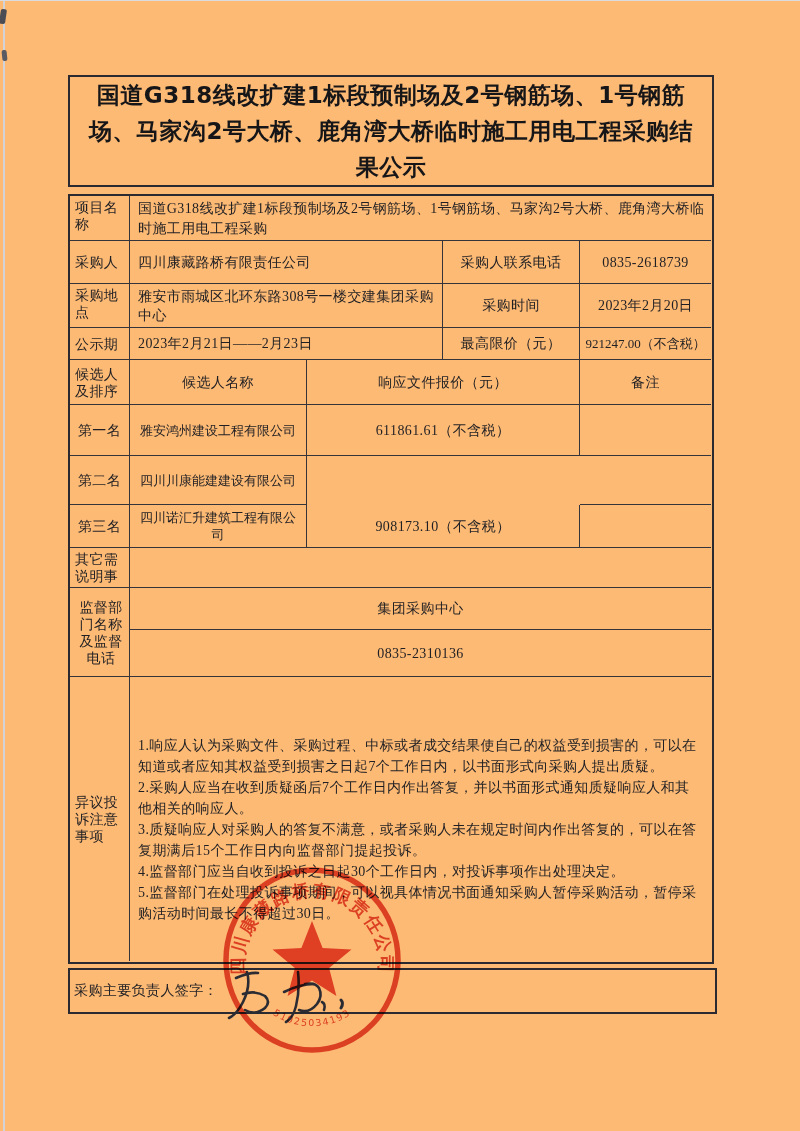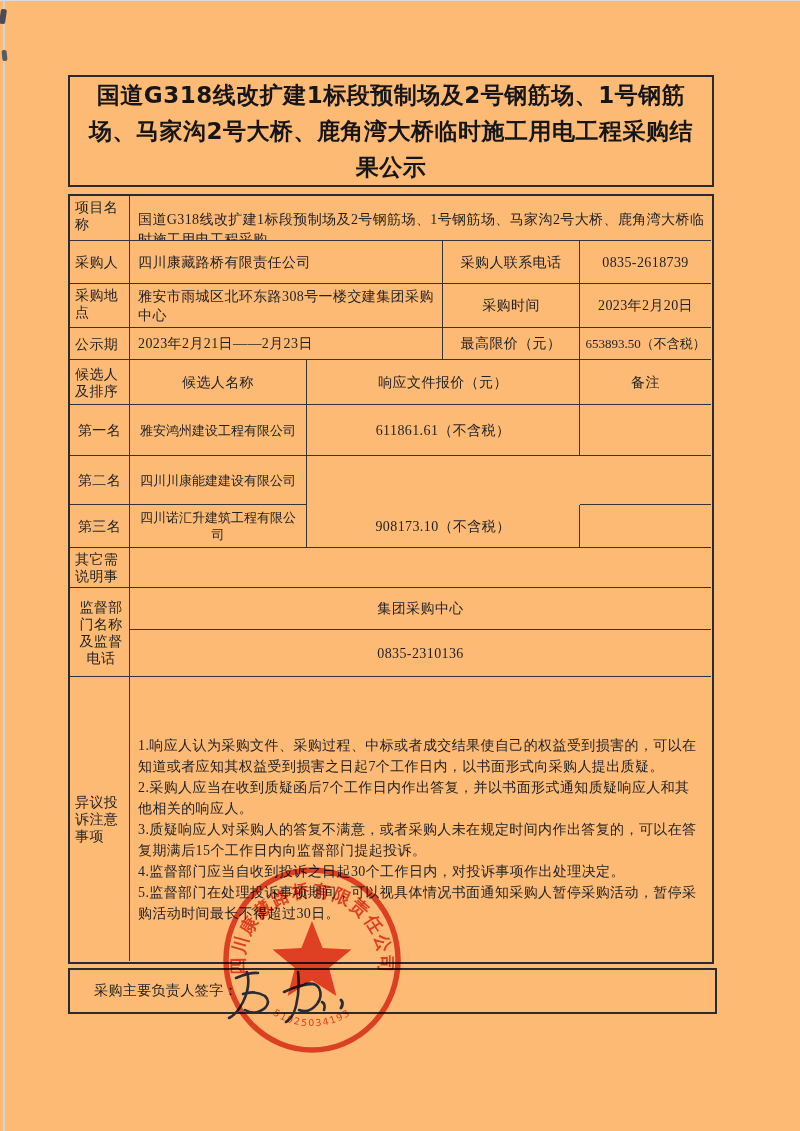"国道G318线改扩建1标段预制场及2号钢筋场、1号钢筋场、马家沟2号大桥、鹿角湾大桥临时施工用电工程采购" div.cell { padding: 14px 6px 2px 8px -> 3px 6px 2px 8px }
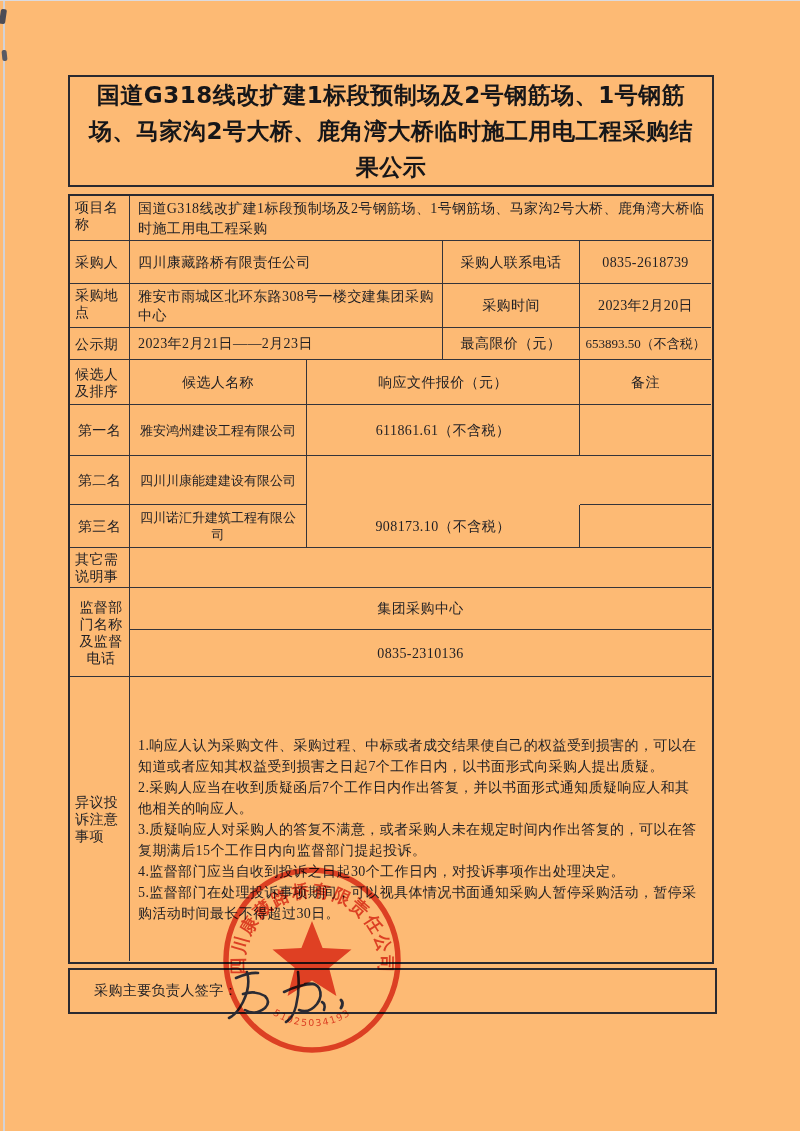"653893.50（不含税）" div.cell { text: 653893.50 -> 921247.00 }
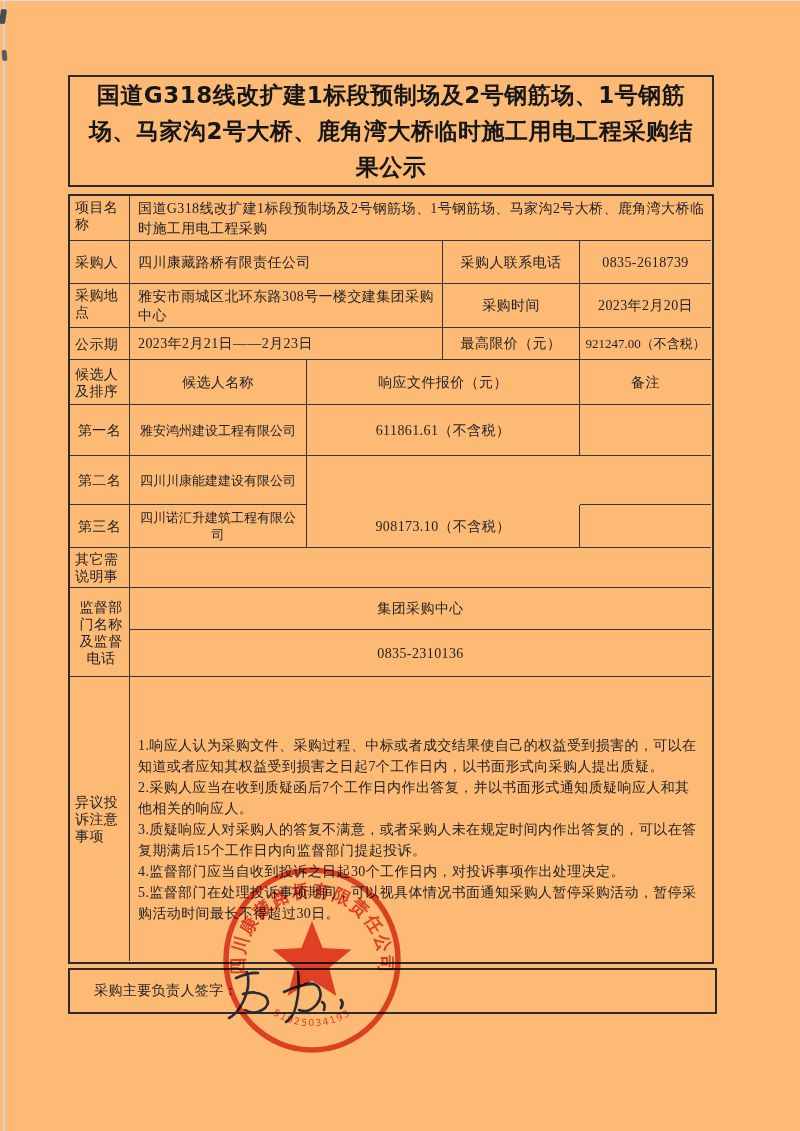"采购主要负责人签字：" .sig-box { padding-left: 24px -> 4px }
